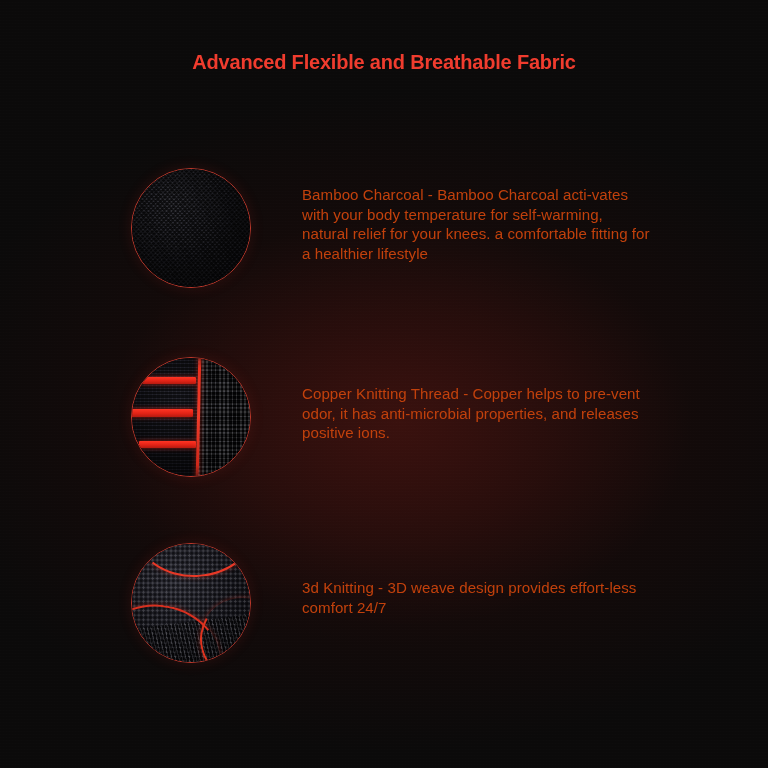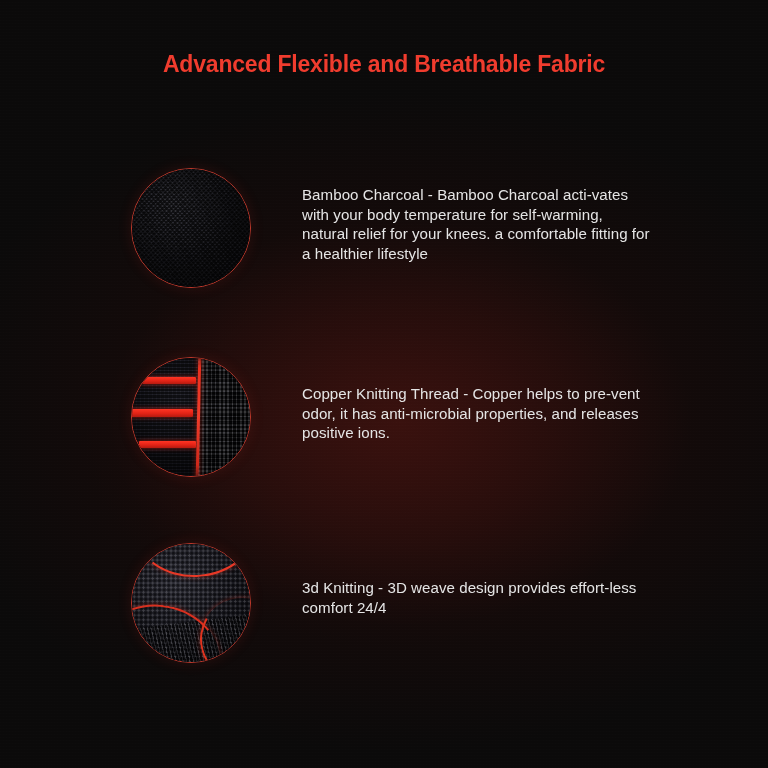"Advanced Flexible and Breathable Fabric" #title { font-size: 23px -> 20px }
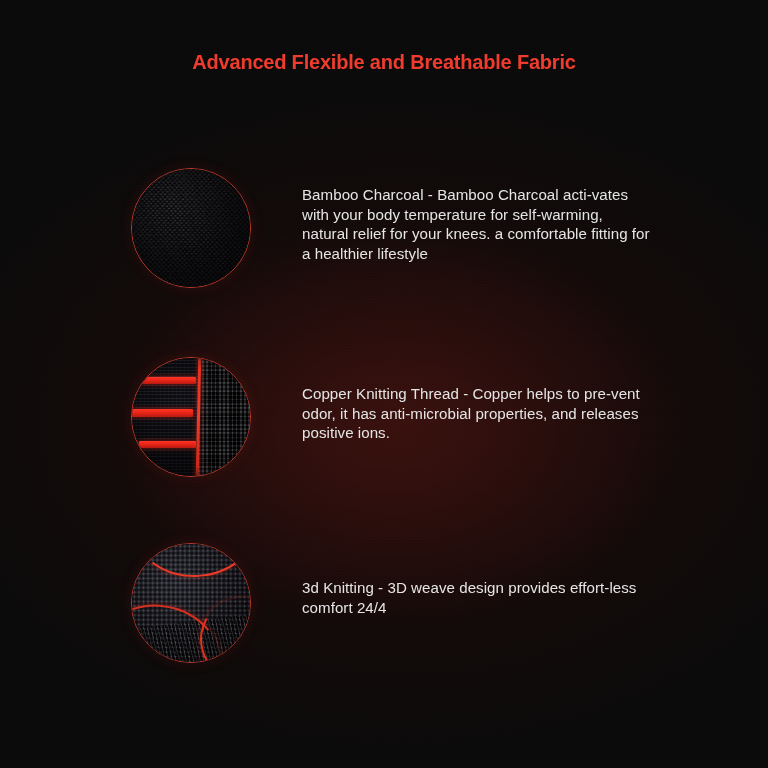"Bamboo Charcoal - Bamboo Charcoal" .copy { color: #e5e5e5 -> #c2410c }
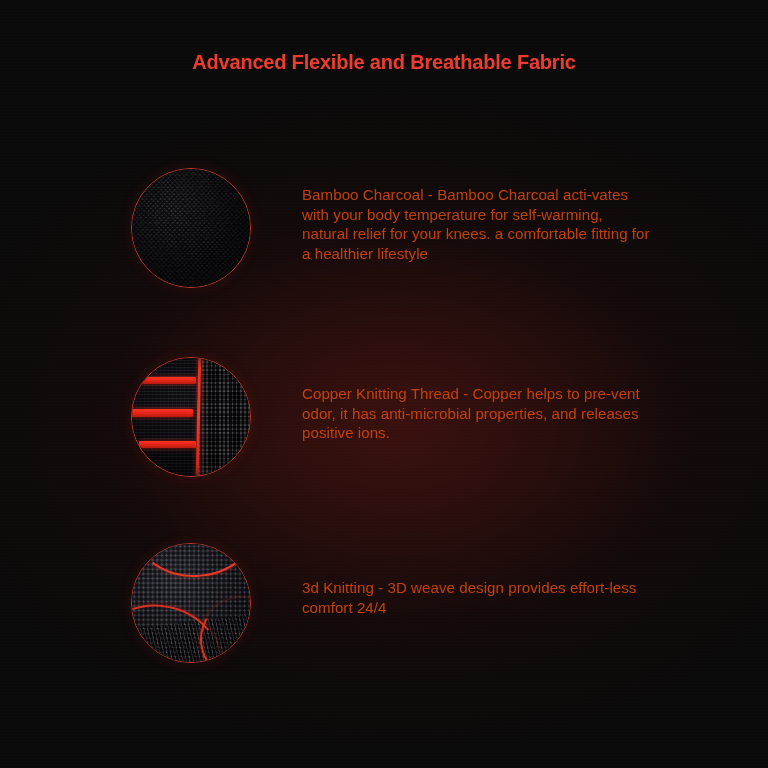"3d Knitting - 3D weave" p.copy { text: 24/4 -> 24/7 }
